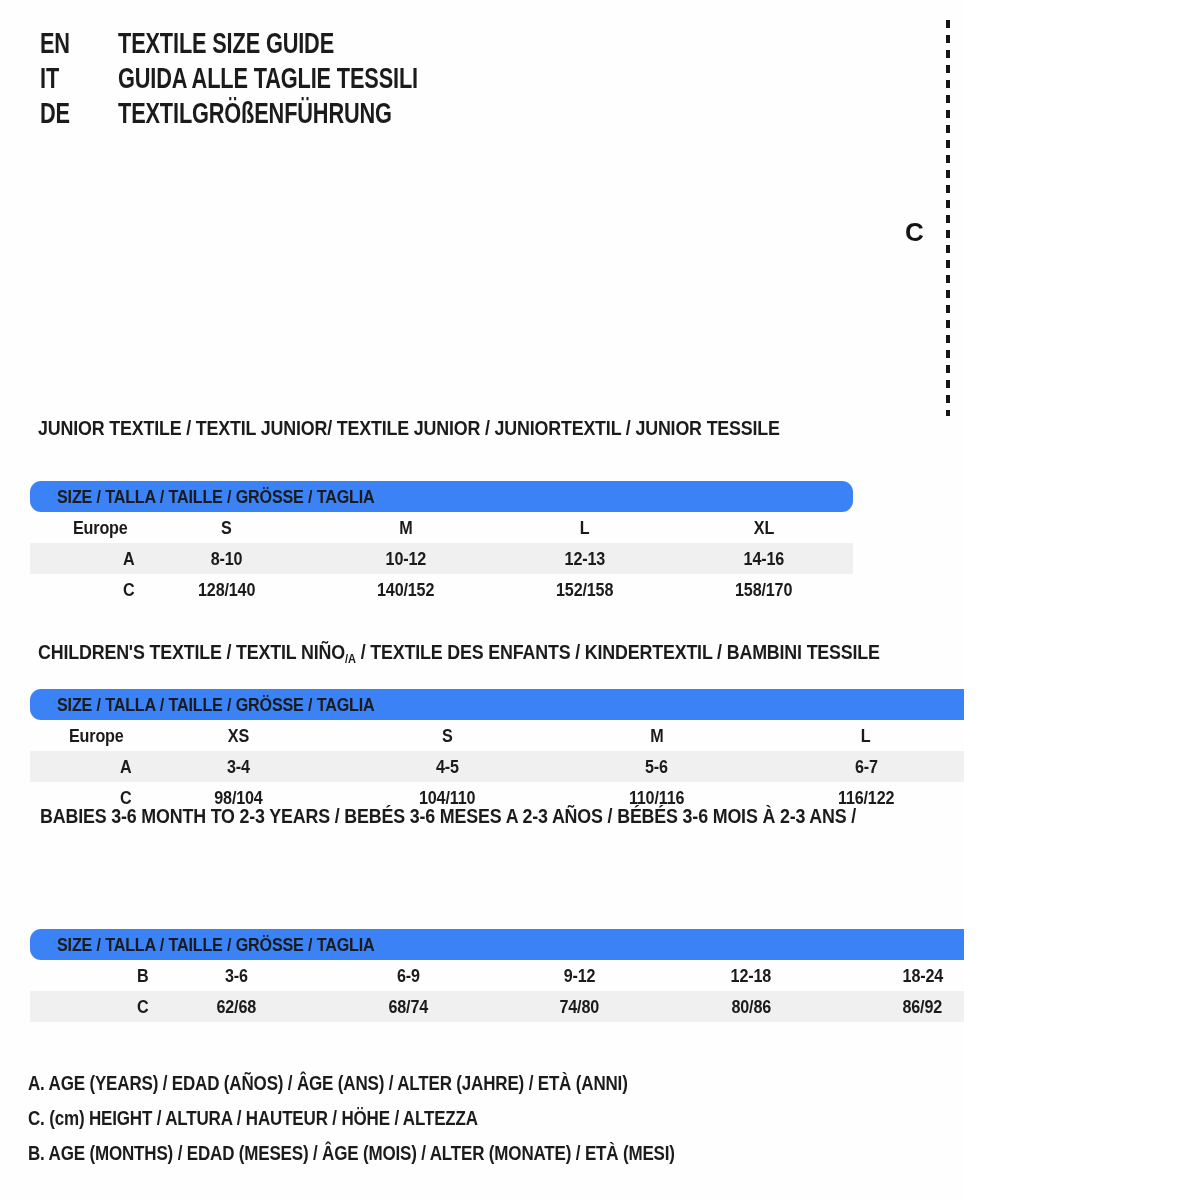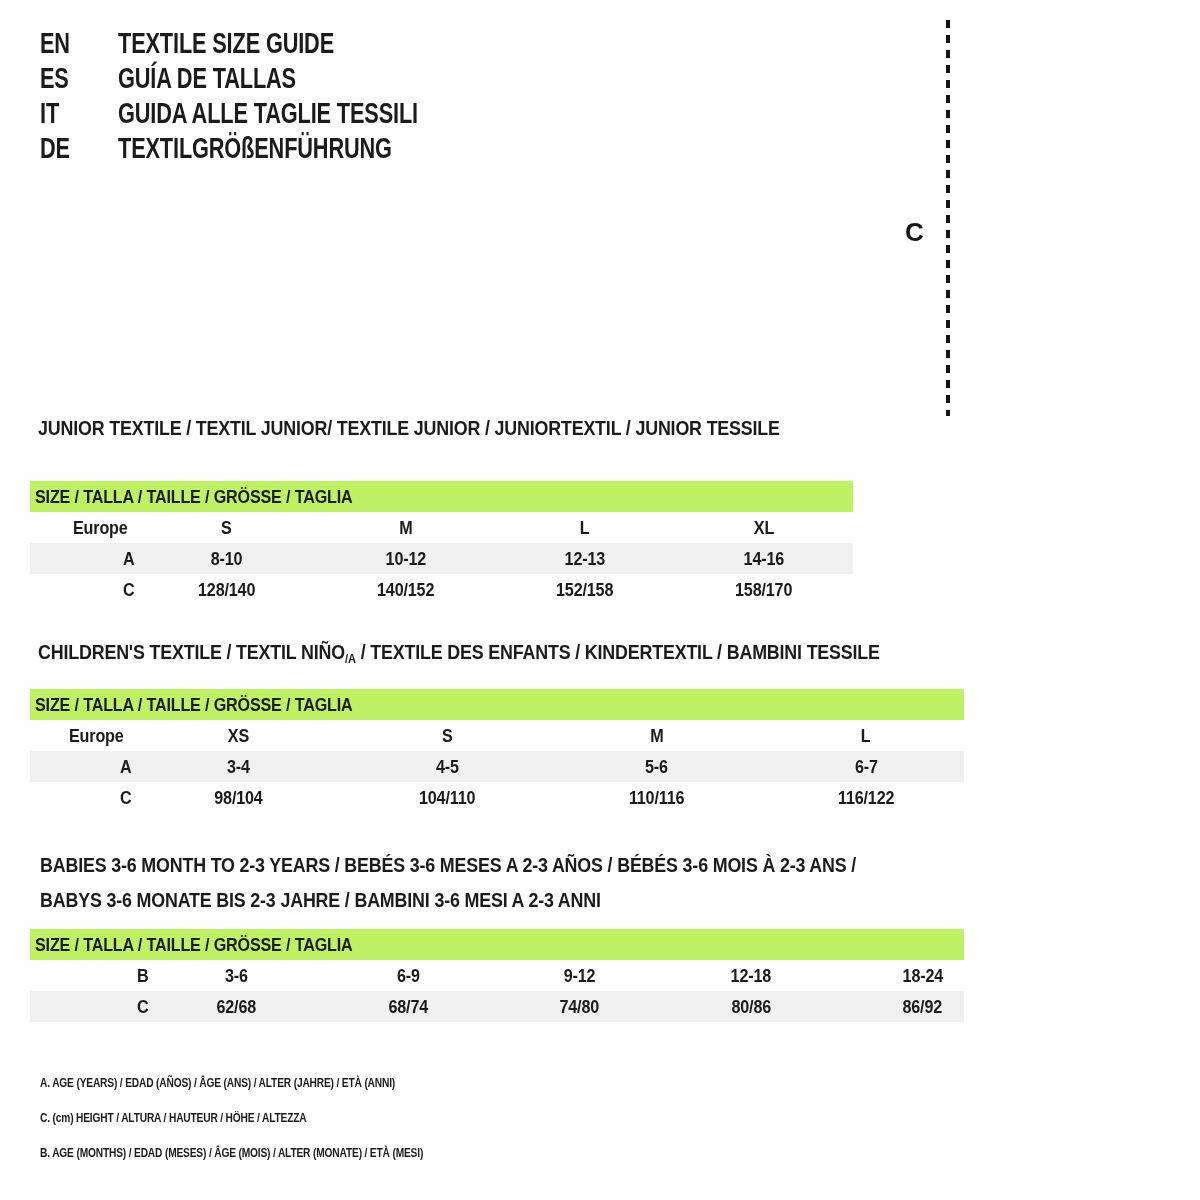"ES" div.lang-row { html: <div> <span><span>ES</span></span> <span>GUÍA DE TALLAS</span> </div> -> none }
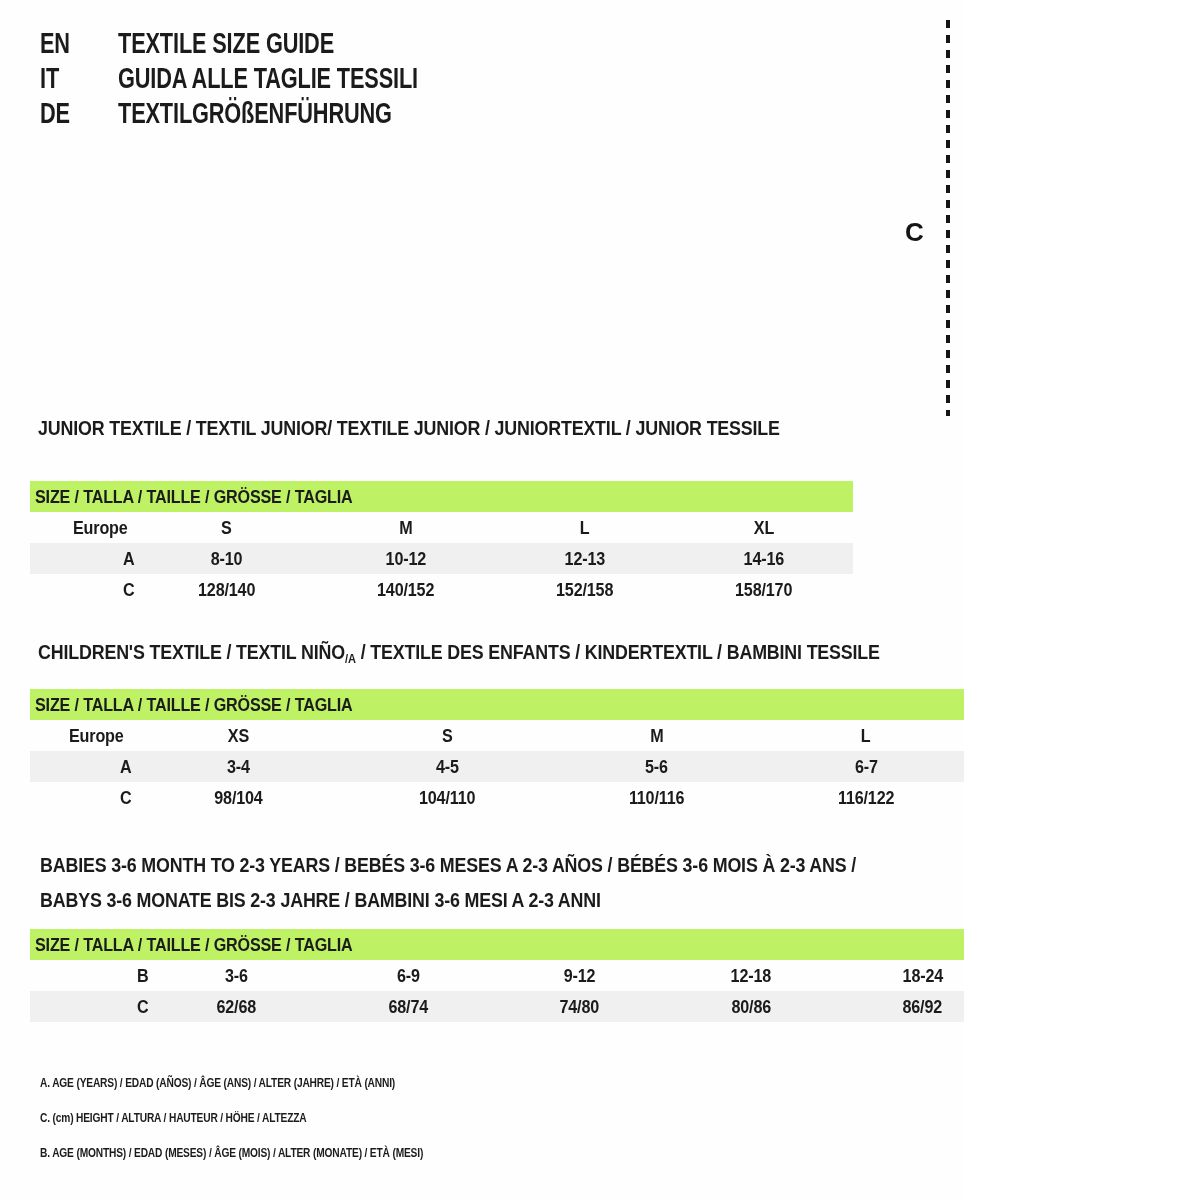"SIZE / TALLA / TAILLE" tr.bar td { background: #bef264 -> #3b82f6; border-radius: none -> 11px; padding-left: 5px -> 27px }
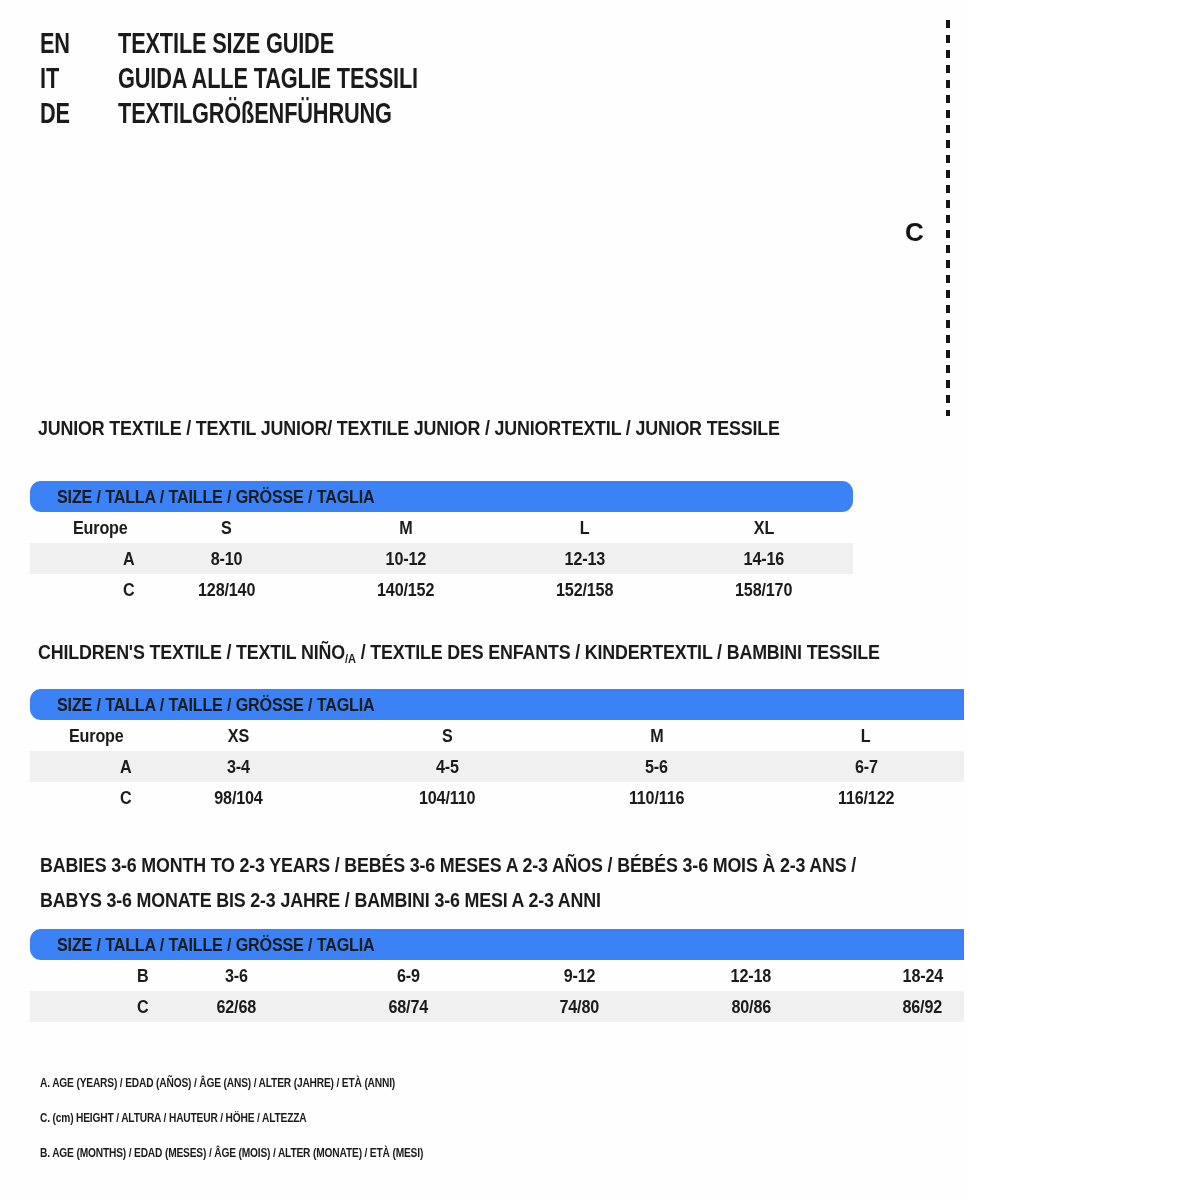"BABIES 3-6 MONTH TO 2-3" .babies-title { top: 847px -> 798px }
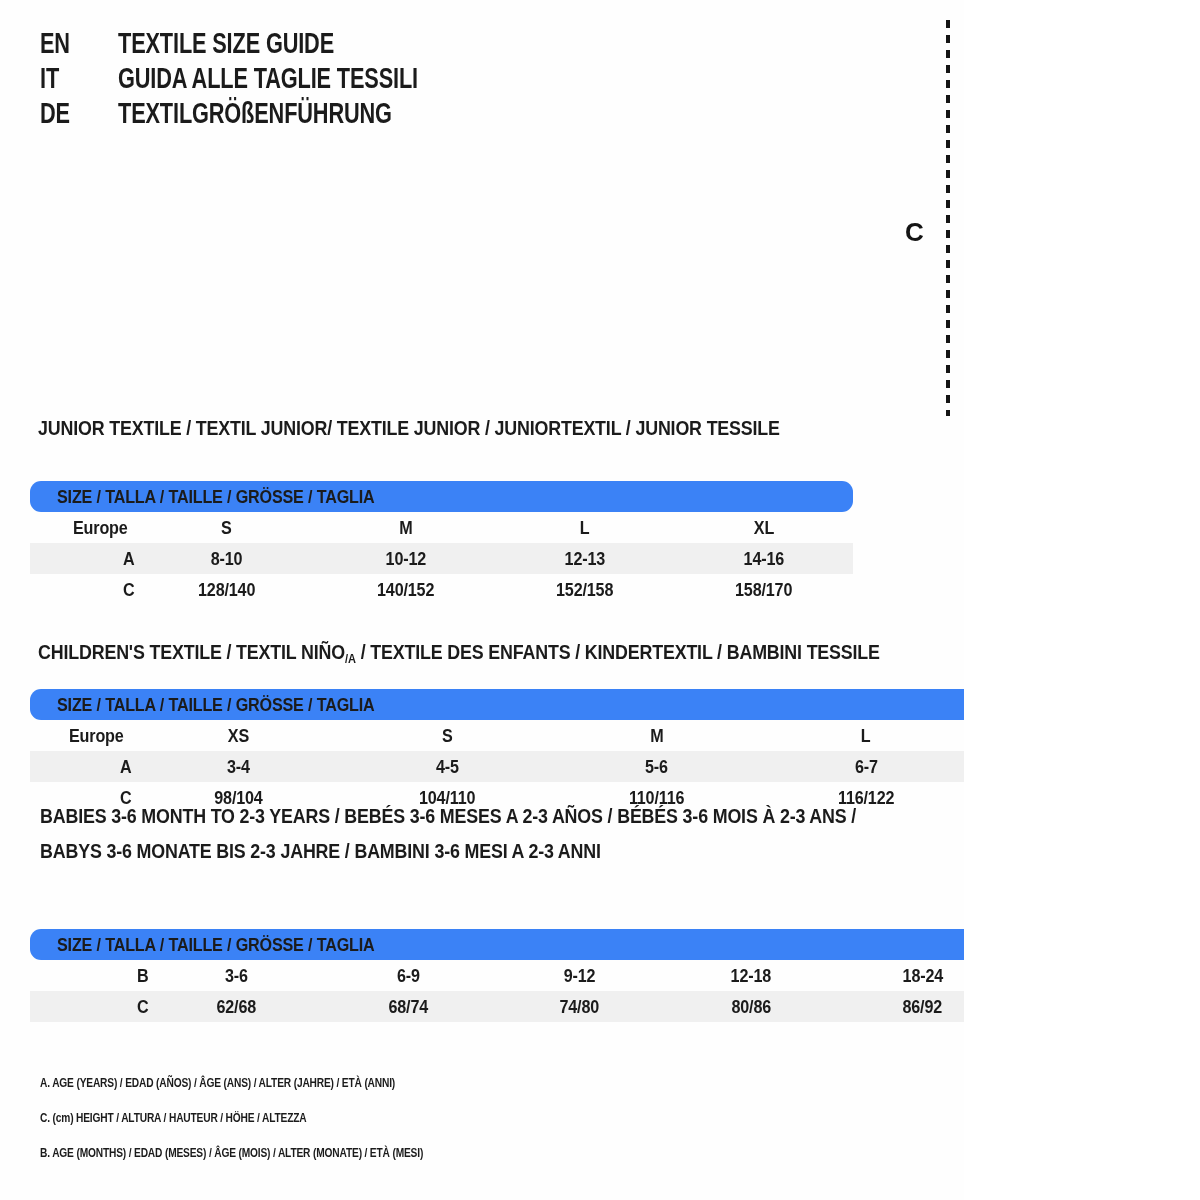"BABYS 3-6 MONATE BIS 2-3" div { html: <div><span>BABYS 3-6 MONATE BIS 2-3 JAHRE / BAMBINI 3-6 MESI A 2-3 ANNI</span></div> -> none }
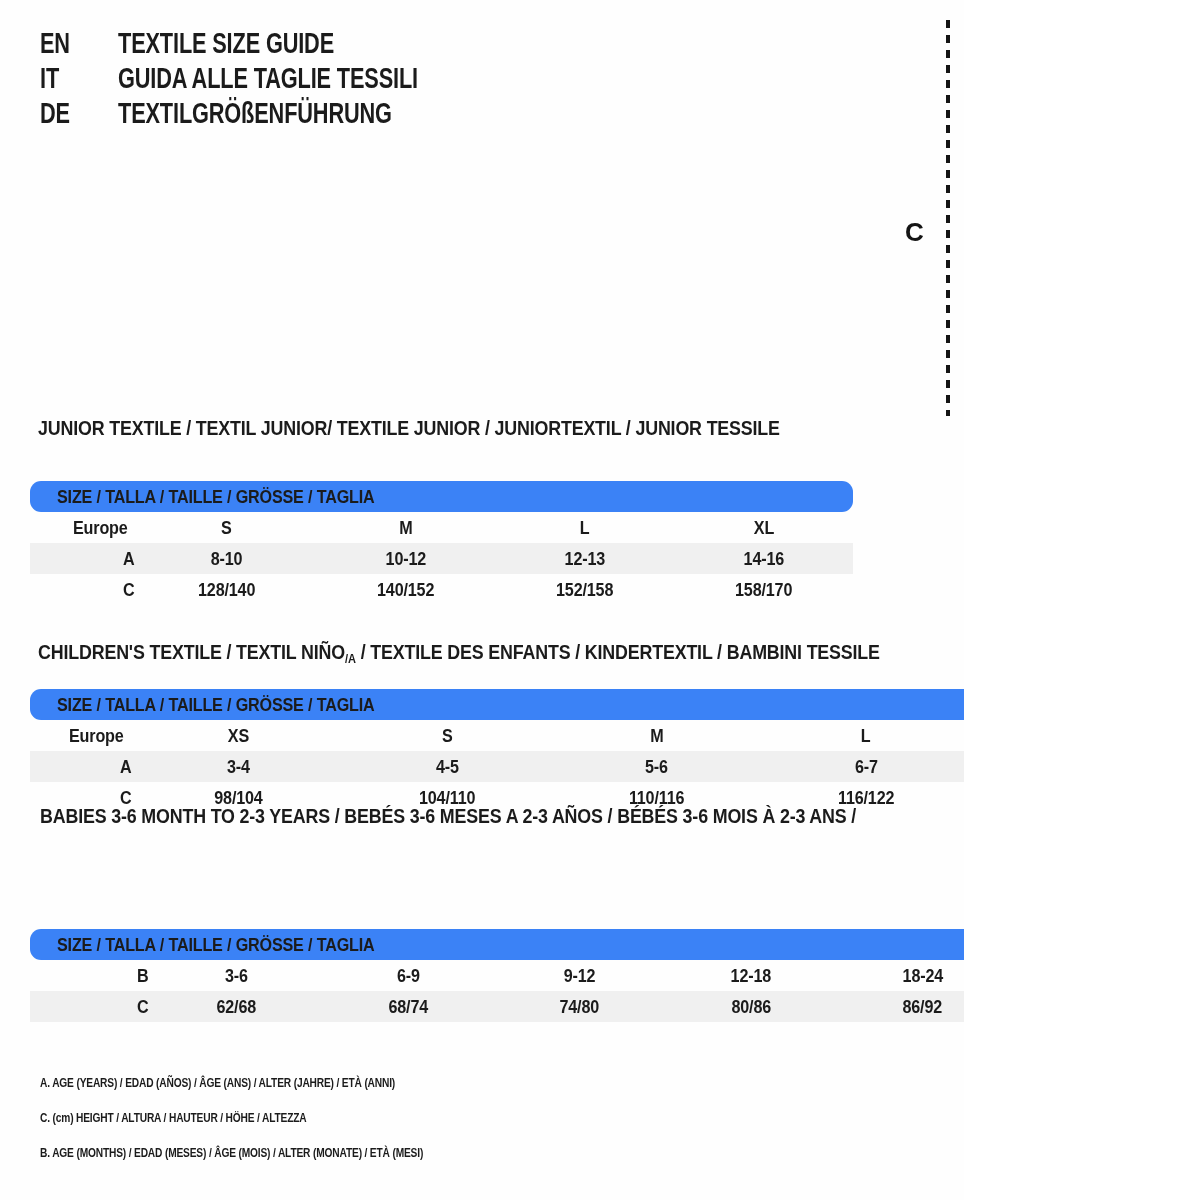"A. AGE (YEARS) / EDAD" .legend { font-size: 12px -> 20px; left: 40px -> 28px }
